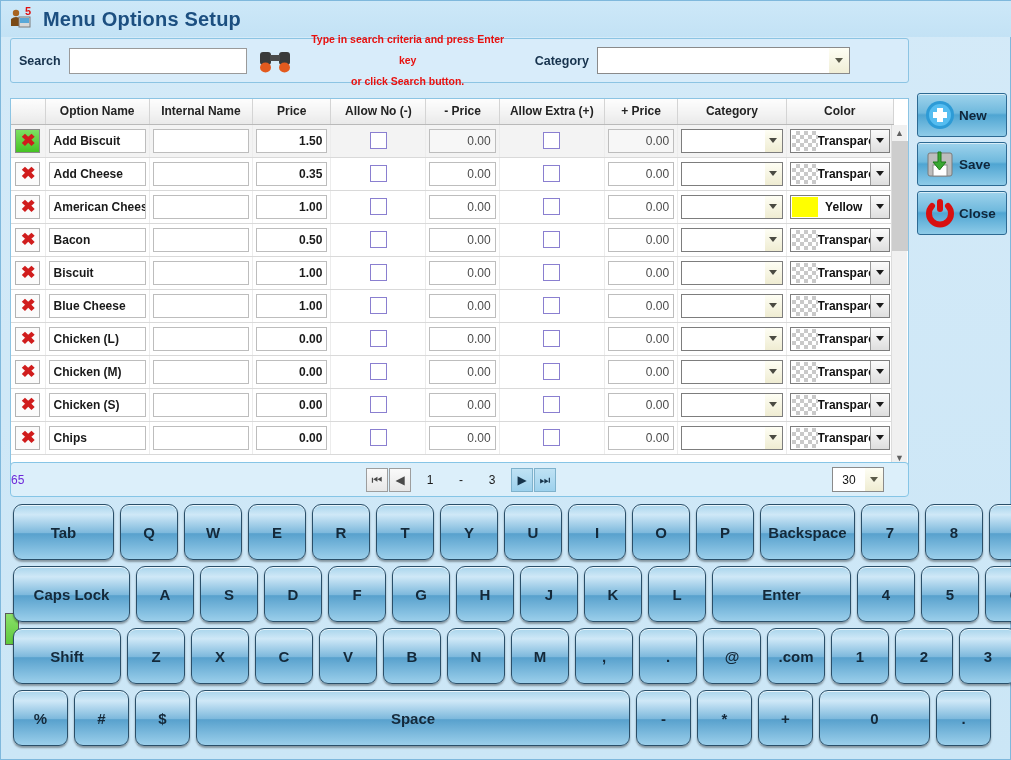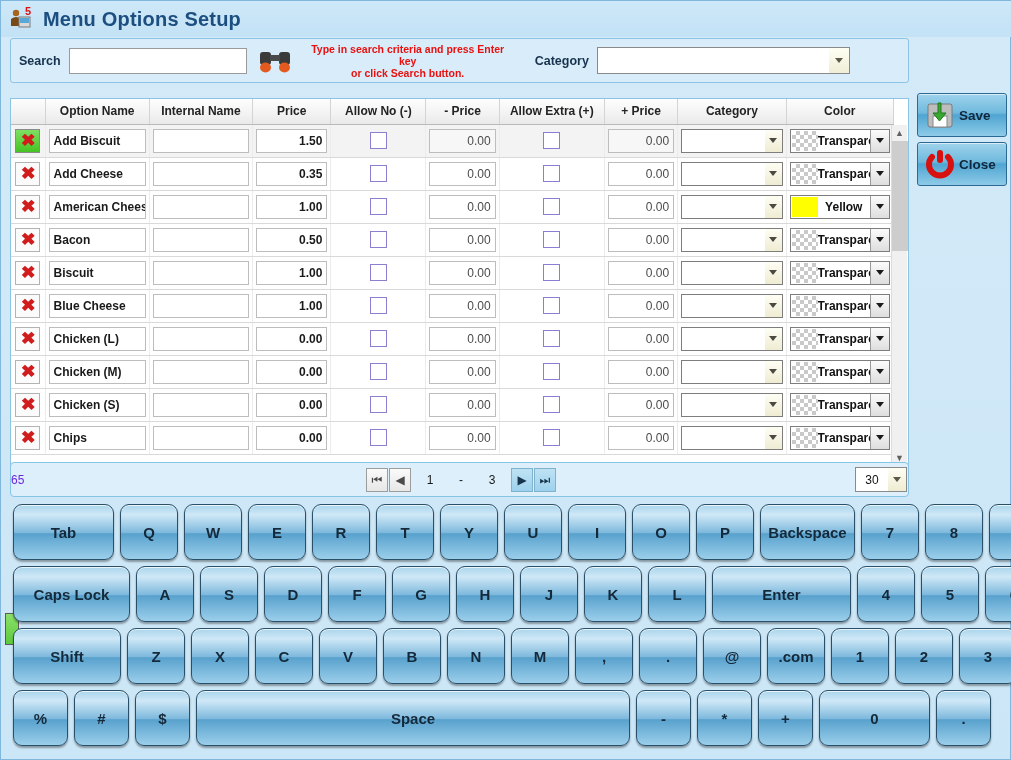"Type in search criteria and" .search-hint { line-height: 12px -> 21px }
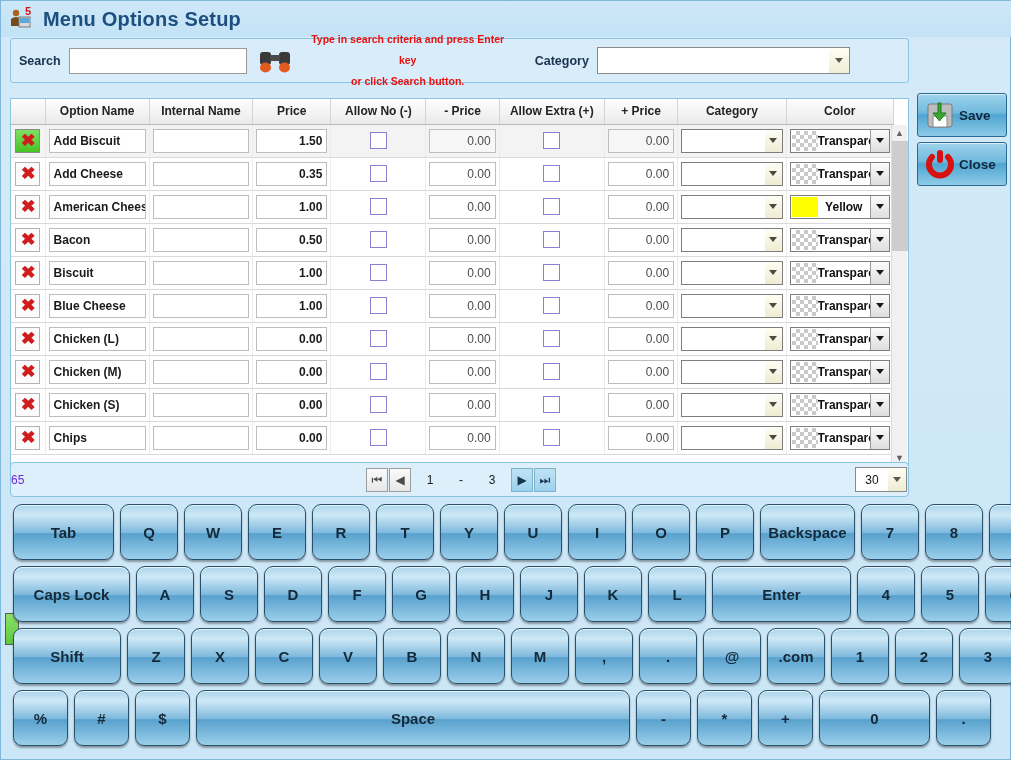"New" div.act-btn { html: none -> <div> <span> <svg> <circle></circle> <circle></circle> <path></path> </svg> </span> <span>New</span> </div> }
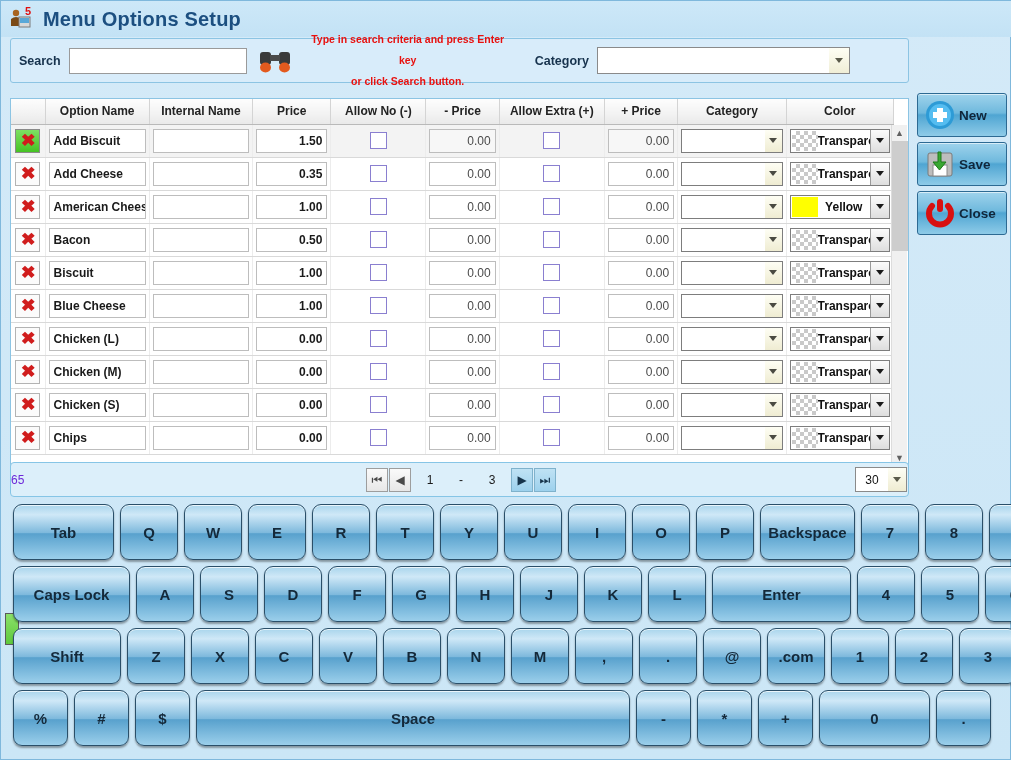"30" .pg-size { right: 1px -> 24px }
